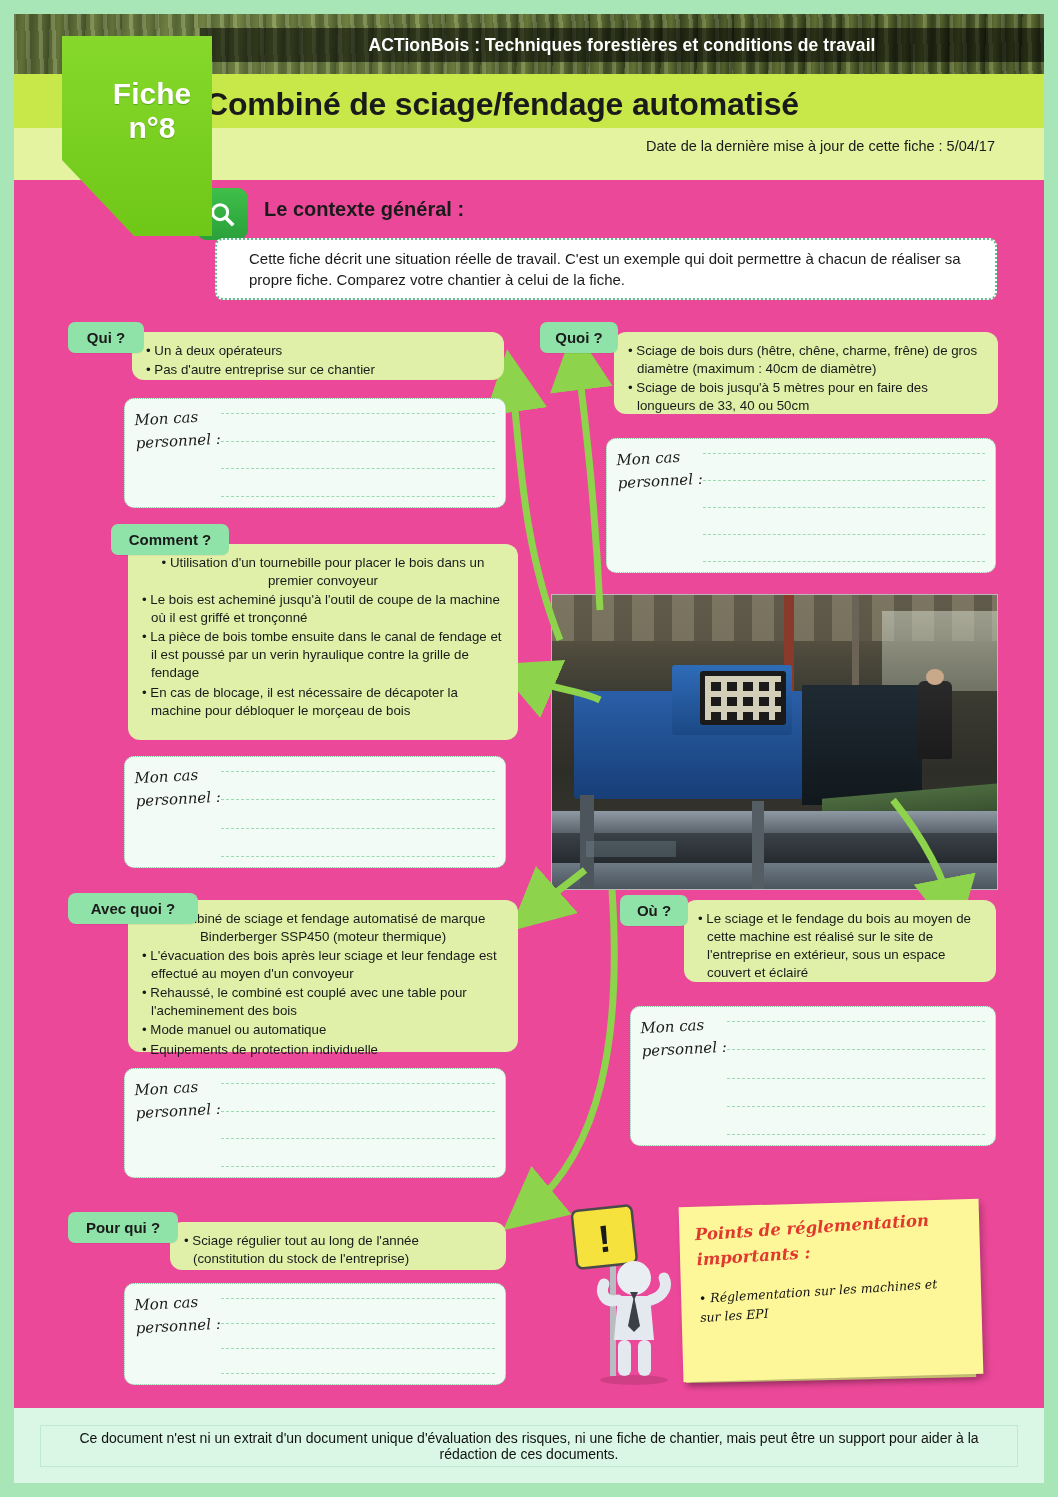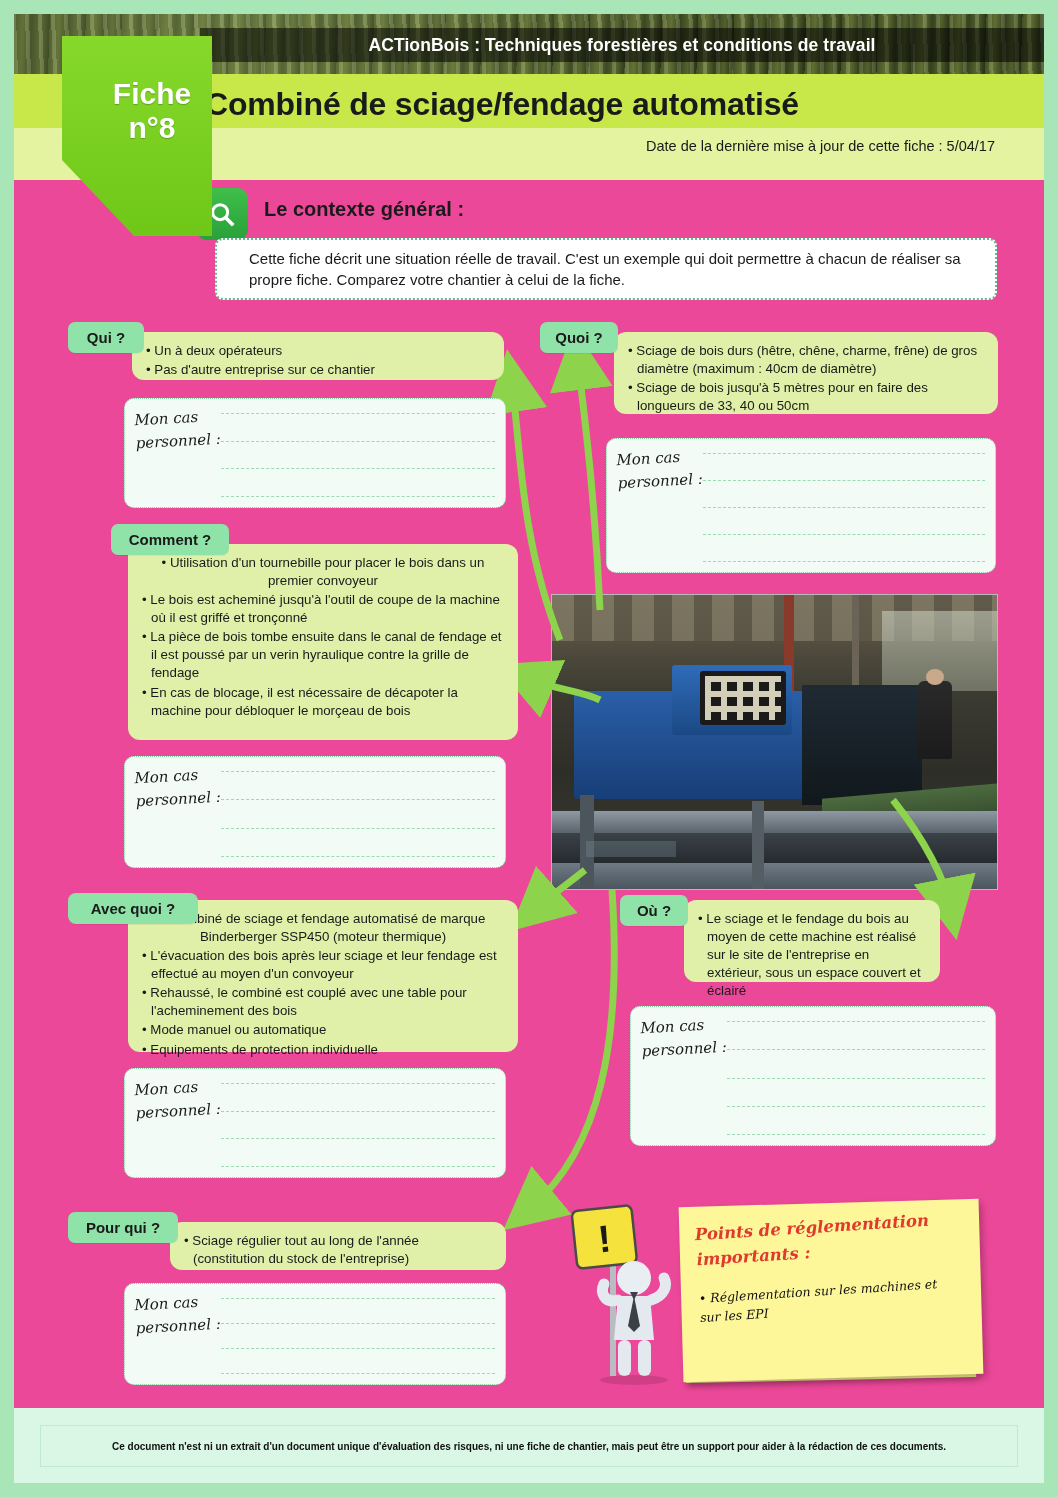"• Le sciage et le" div.bubble { width: 256px -> 312px }
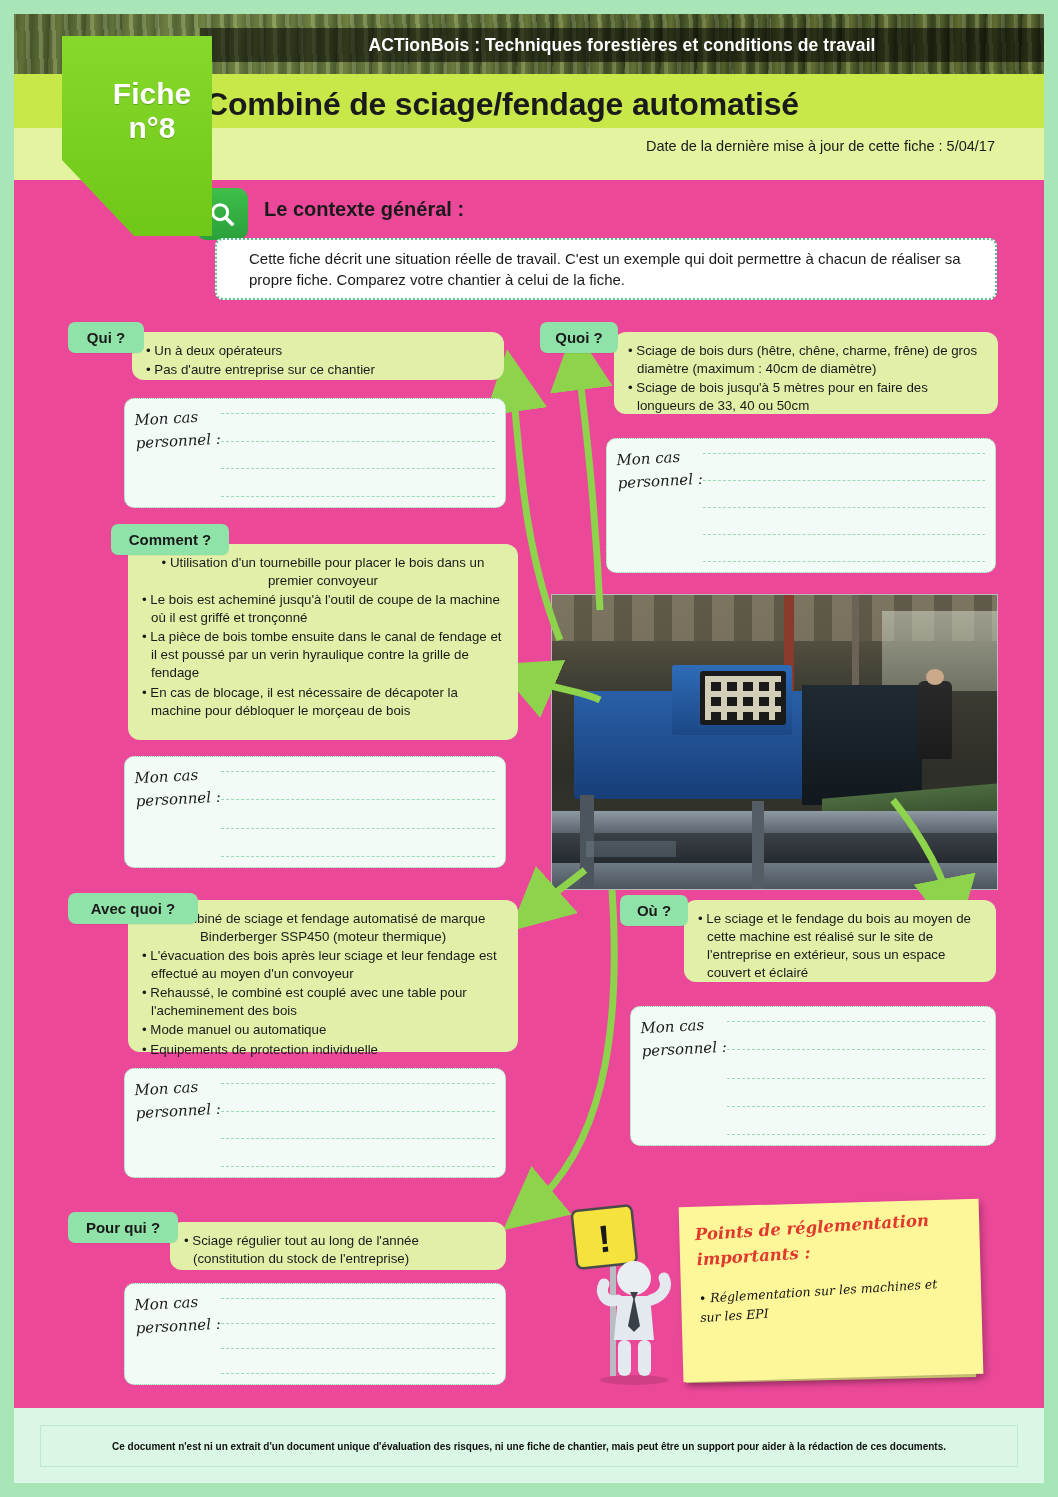"Ce document n'est ni un" .footer-box { font-size: 10px -> 14px; font-weight: bold -> normal }
